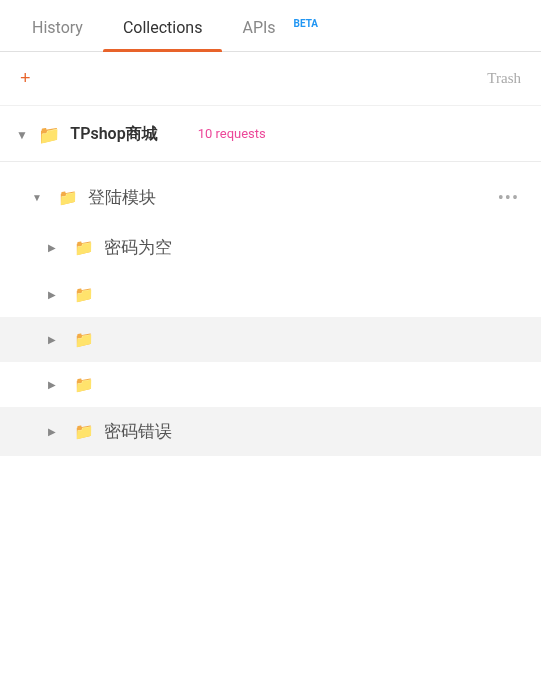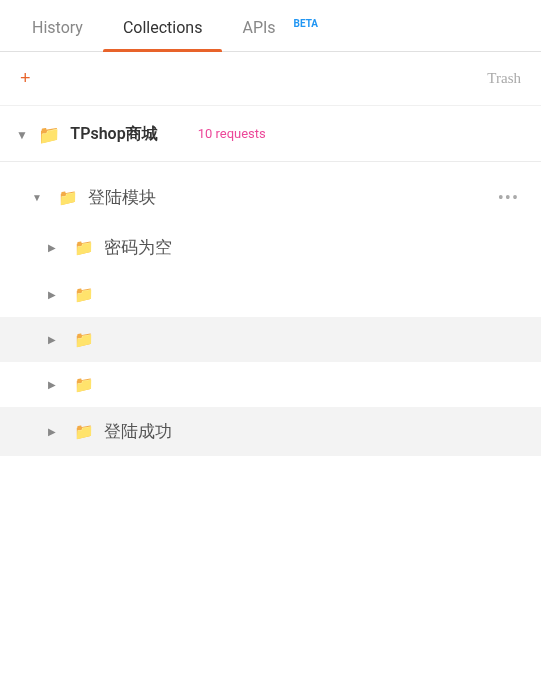"登陆成功" span.item-label { text: 登陆成功 -> 密码错误 }
